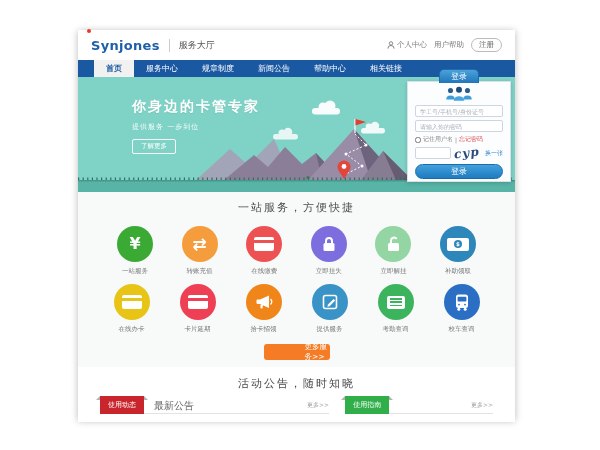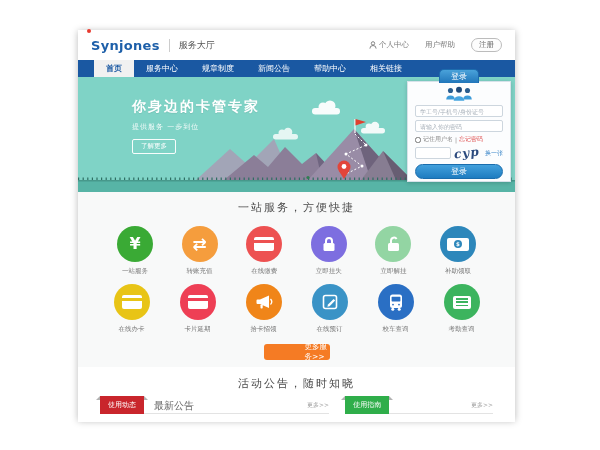"个人中心" .hdr-right { gap: 16px -> 7px }
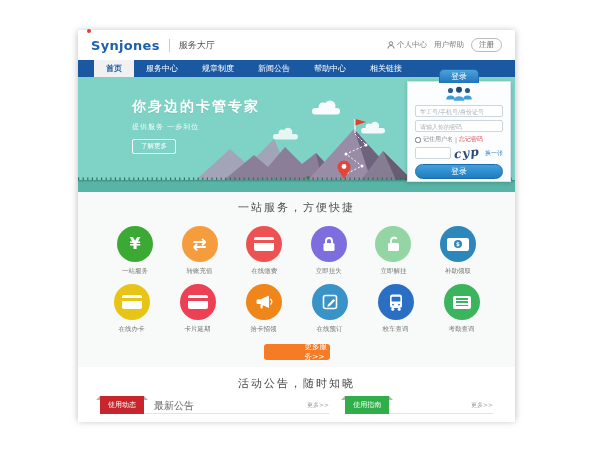"在线预订" div.svc-label { text: 在线预订 -> 提供服务 }
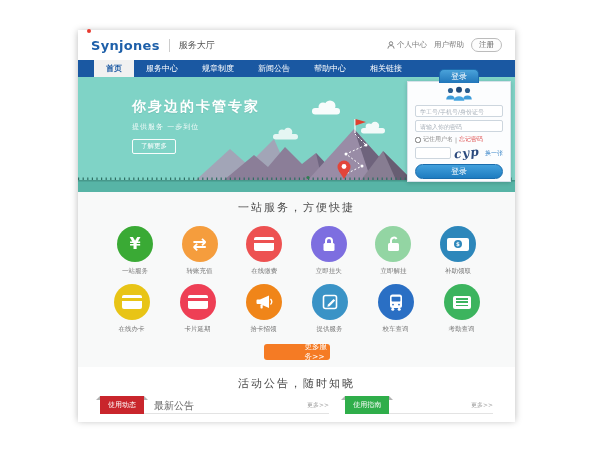"校车查询" div.svc { order: before "考勤查询" -> after "考勤查询" }
